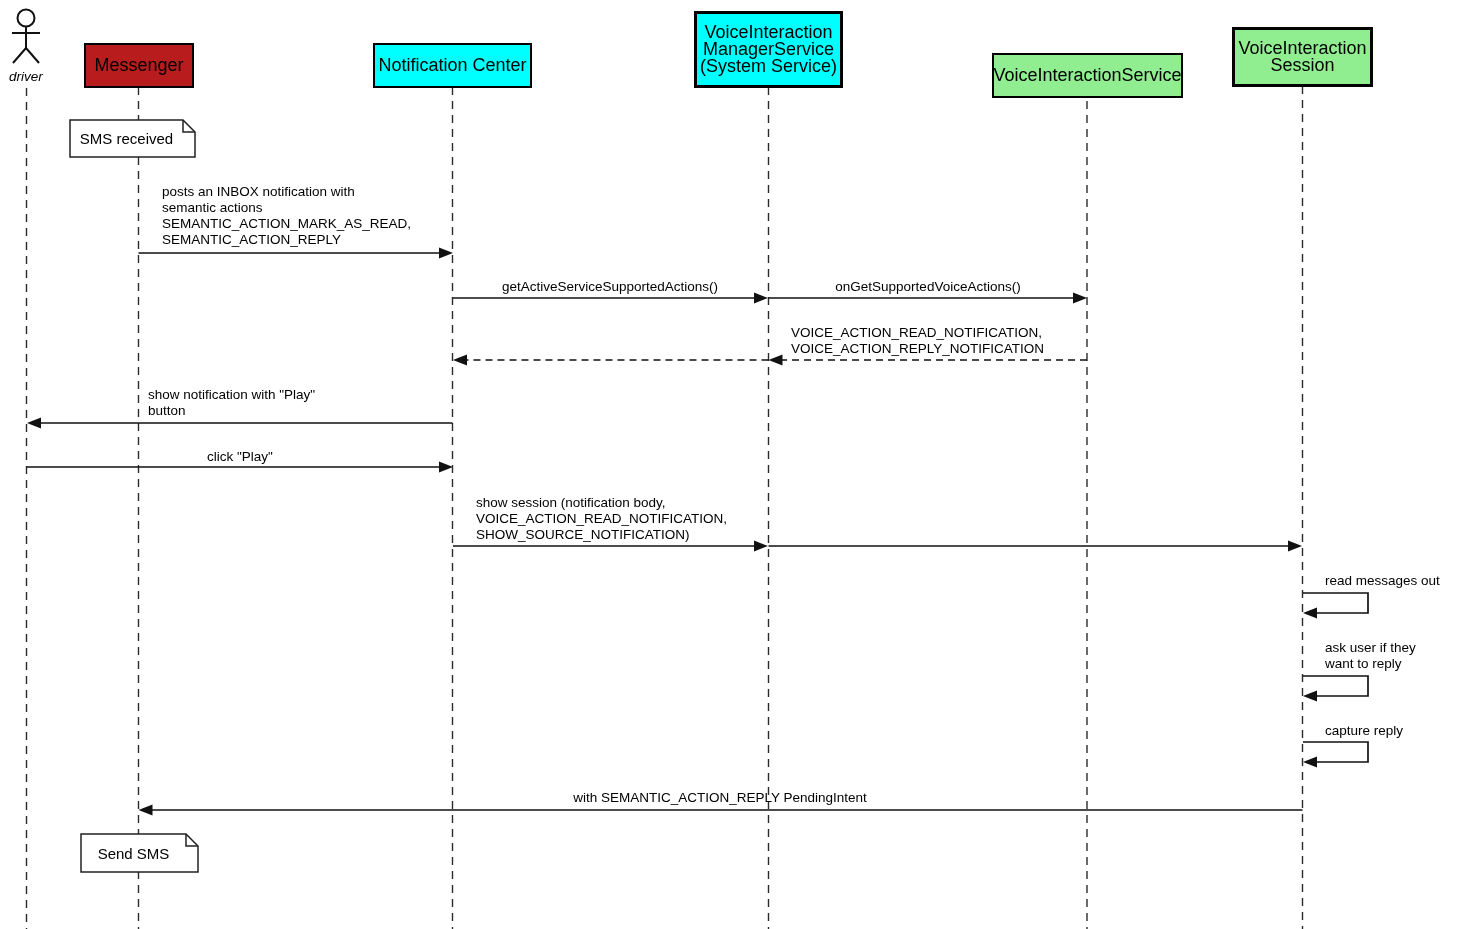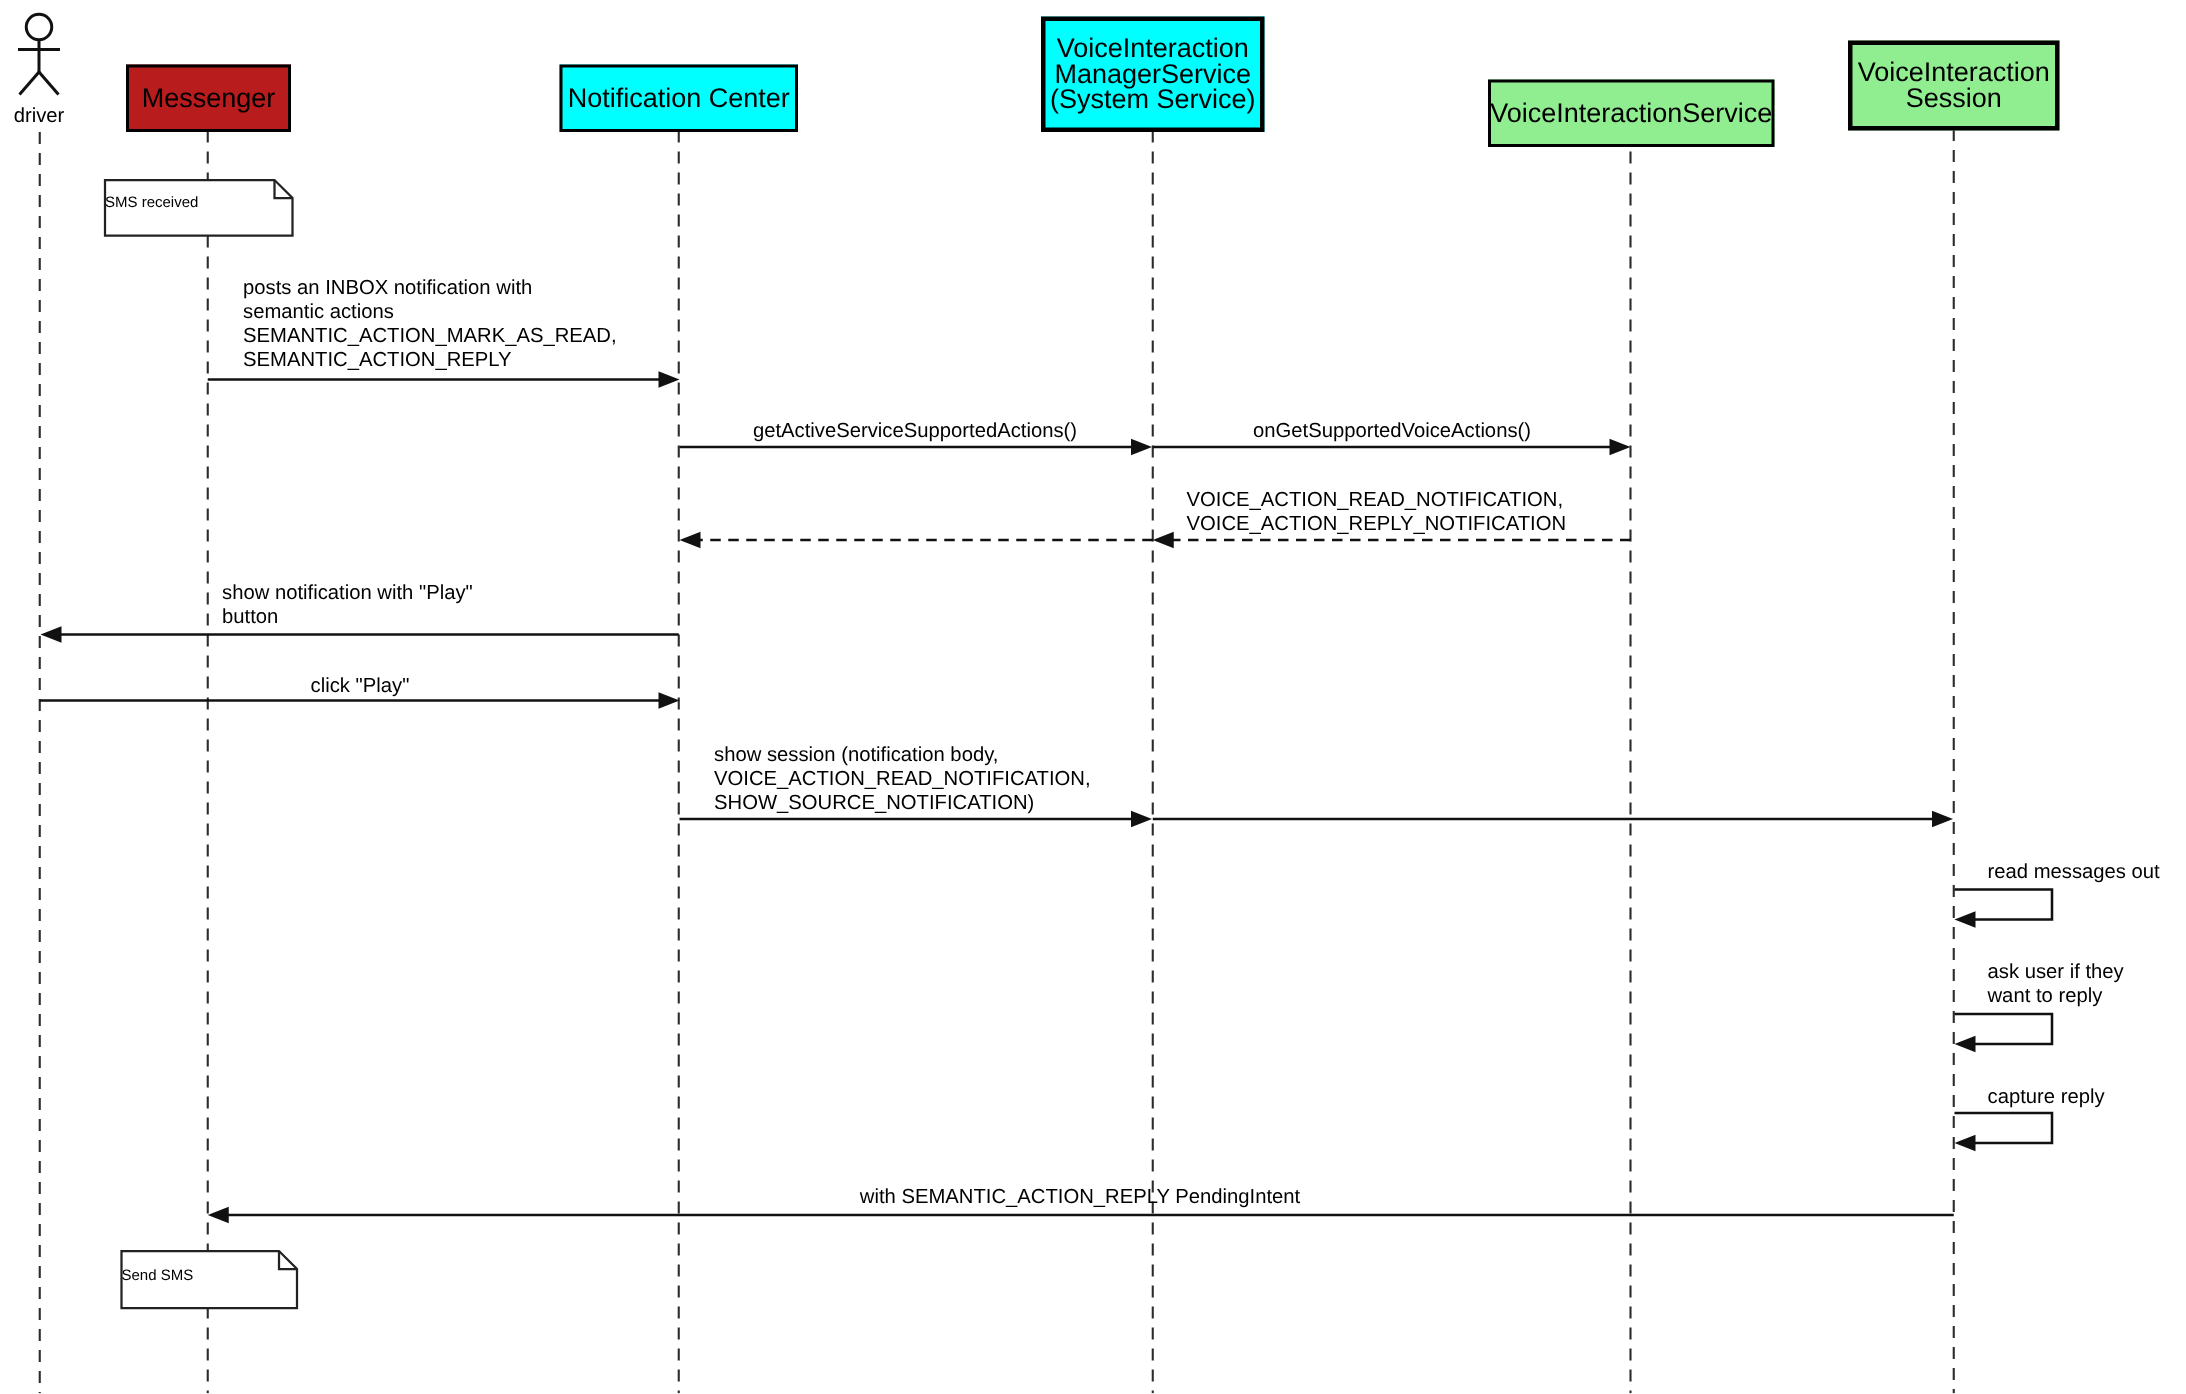"driver" div.actor-name { font-style: none -> italic }
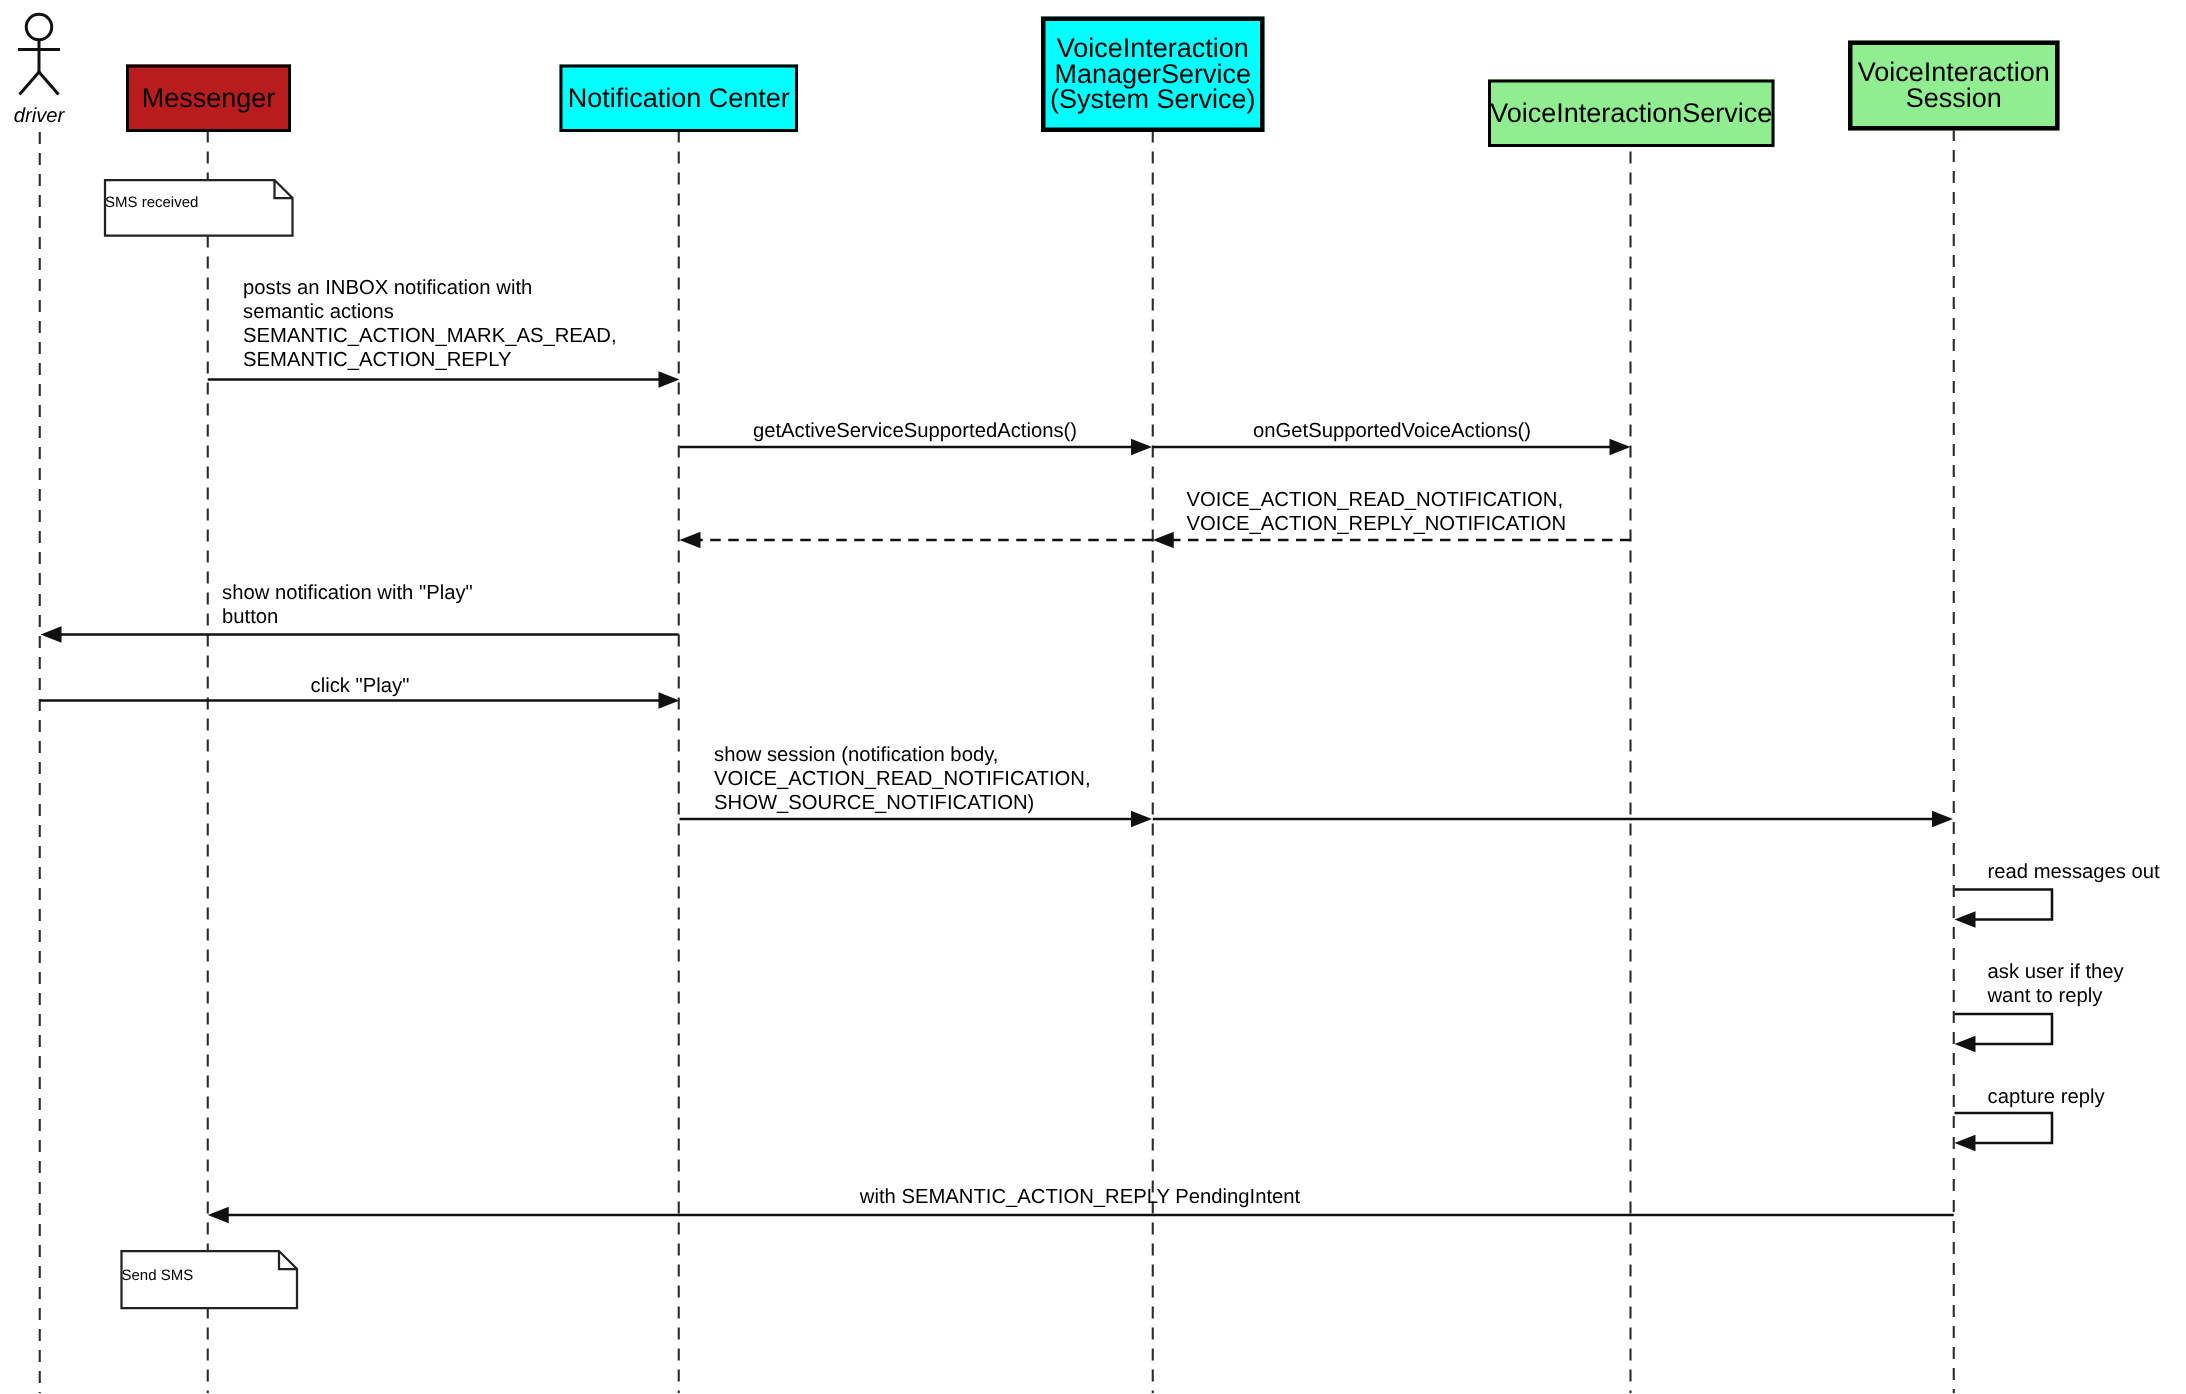"SMS received" .note-text { font-size: 10px -> 15px; text-align: left -> center }
